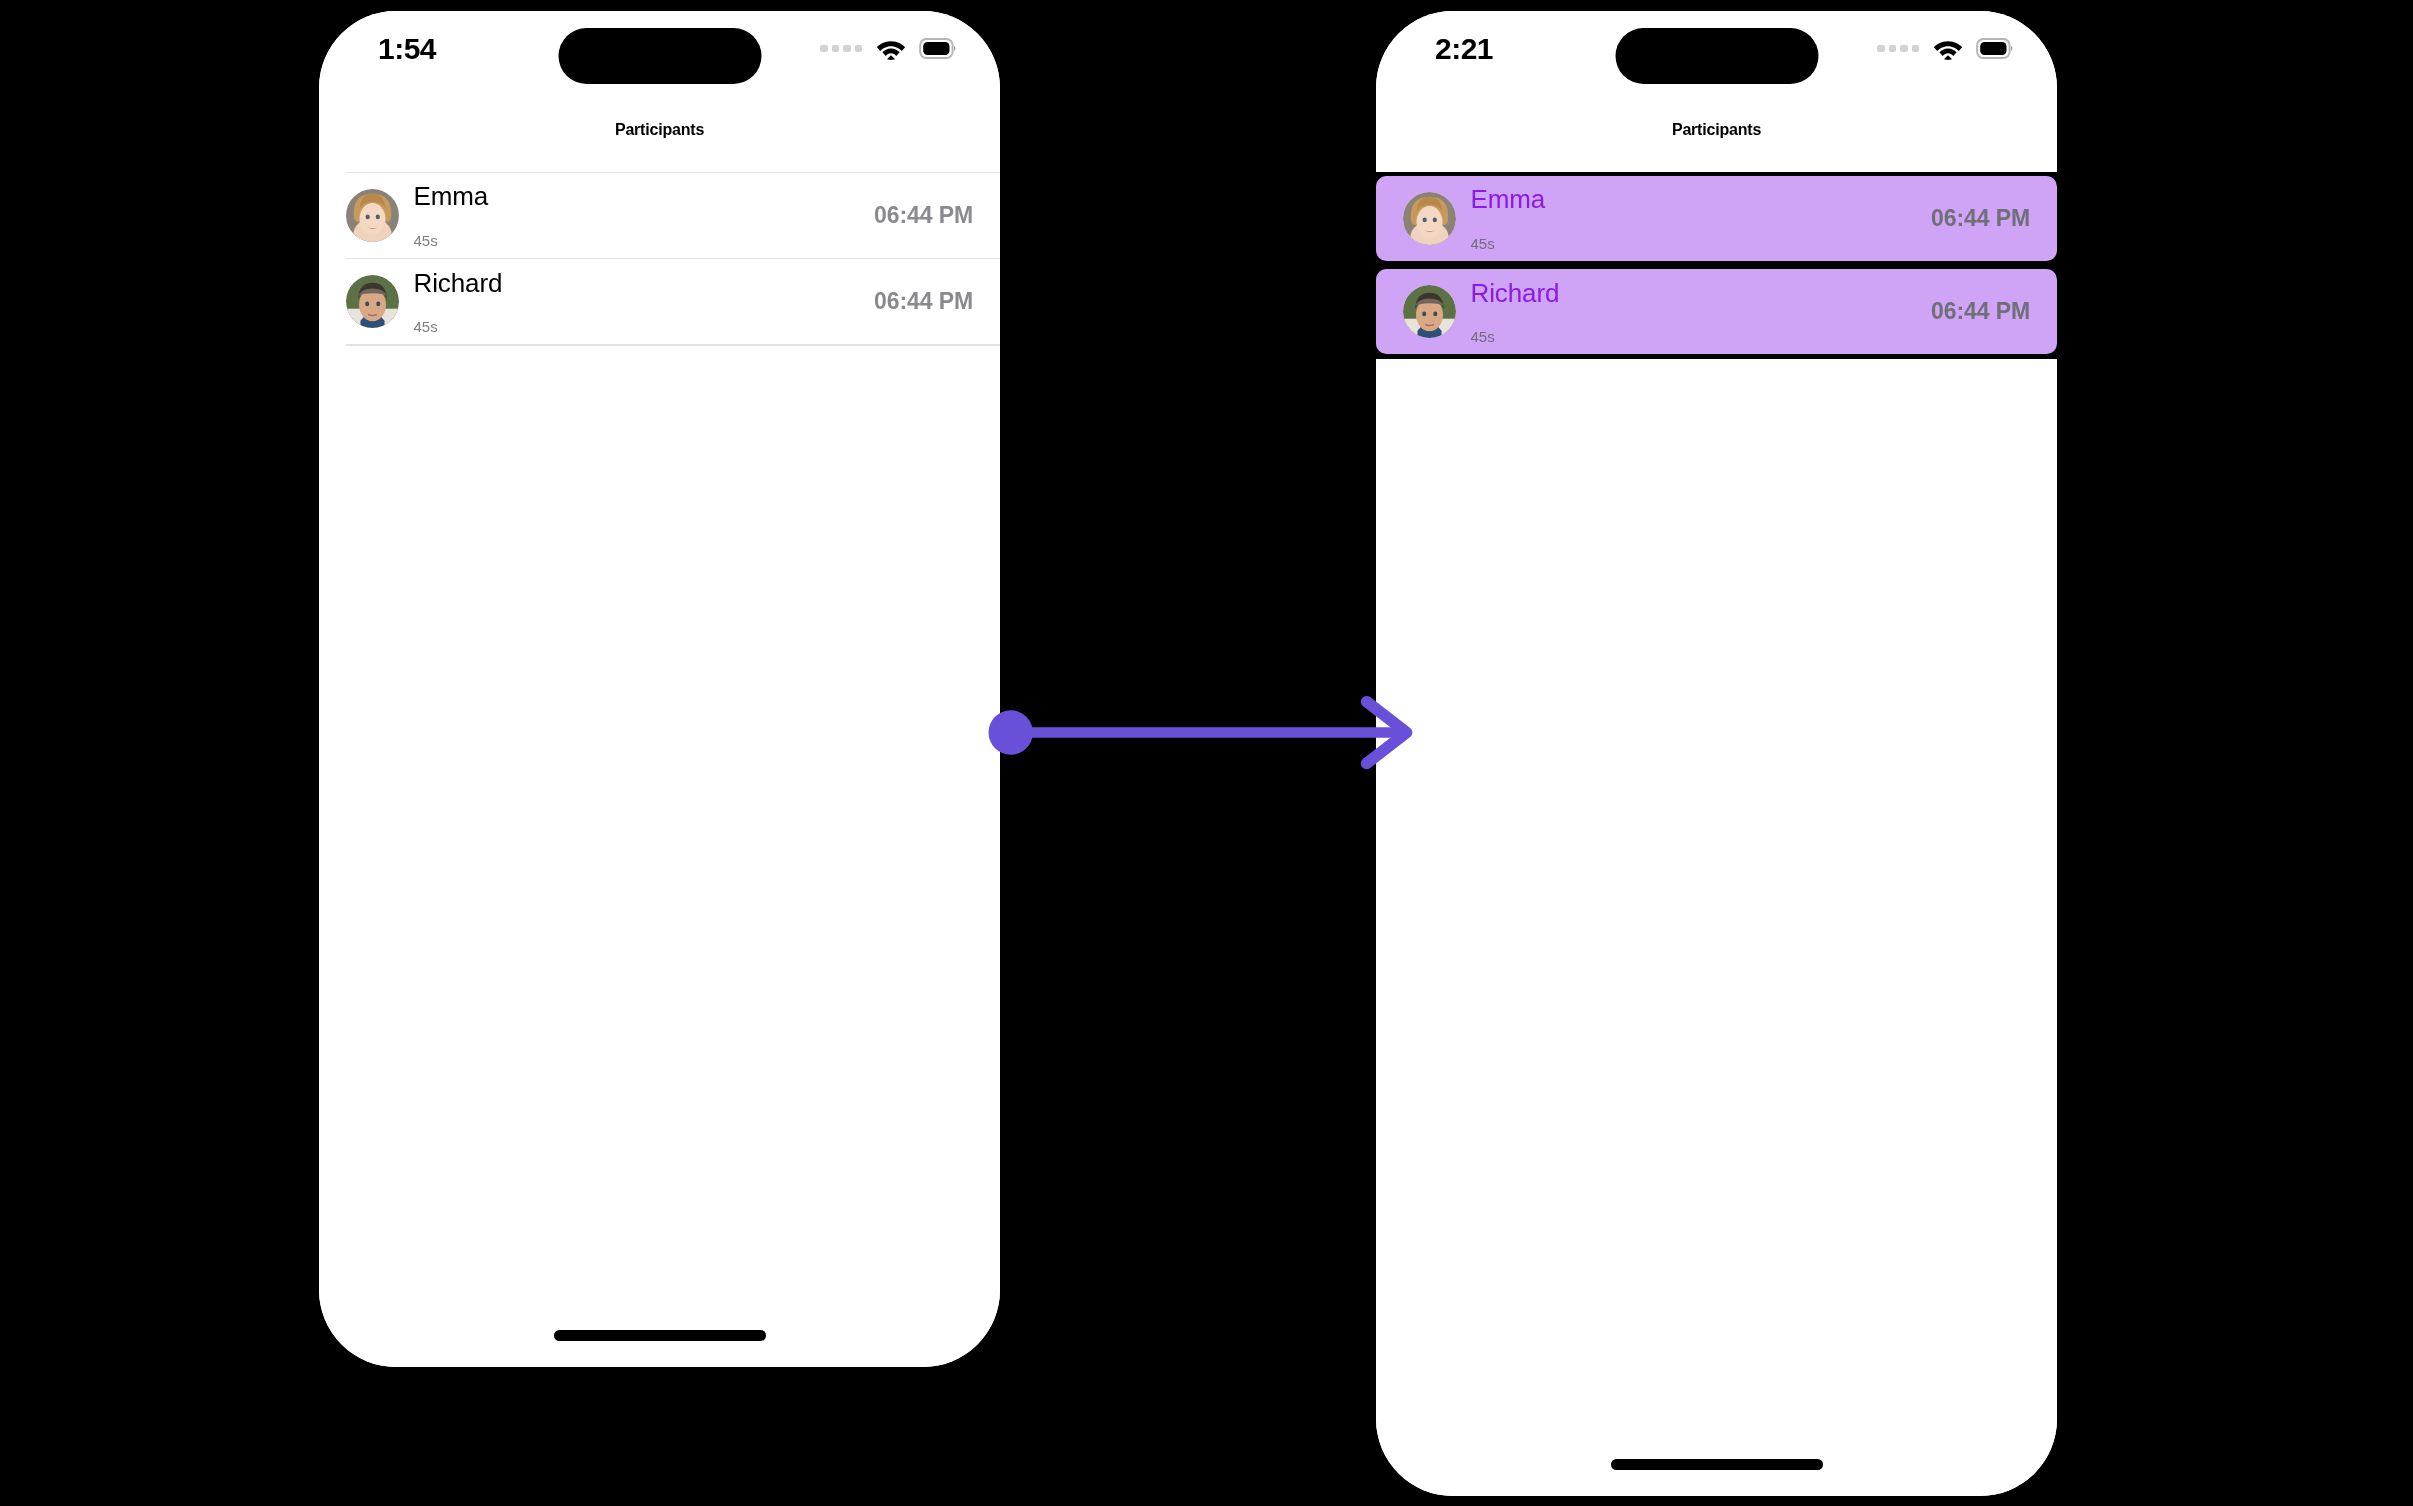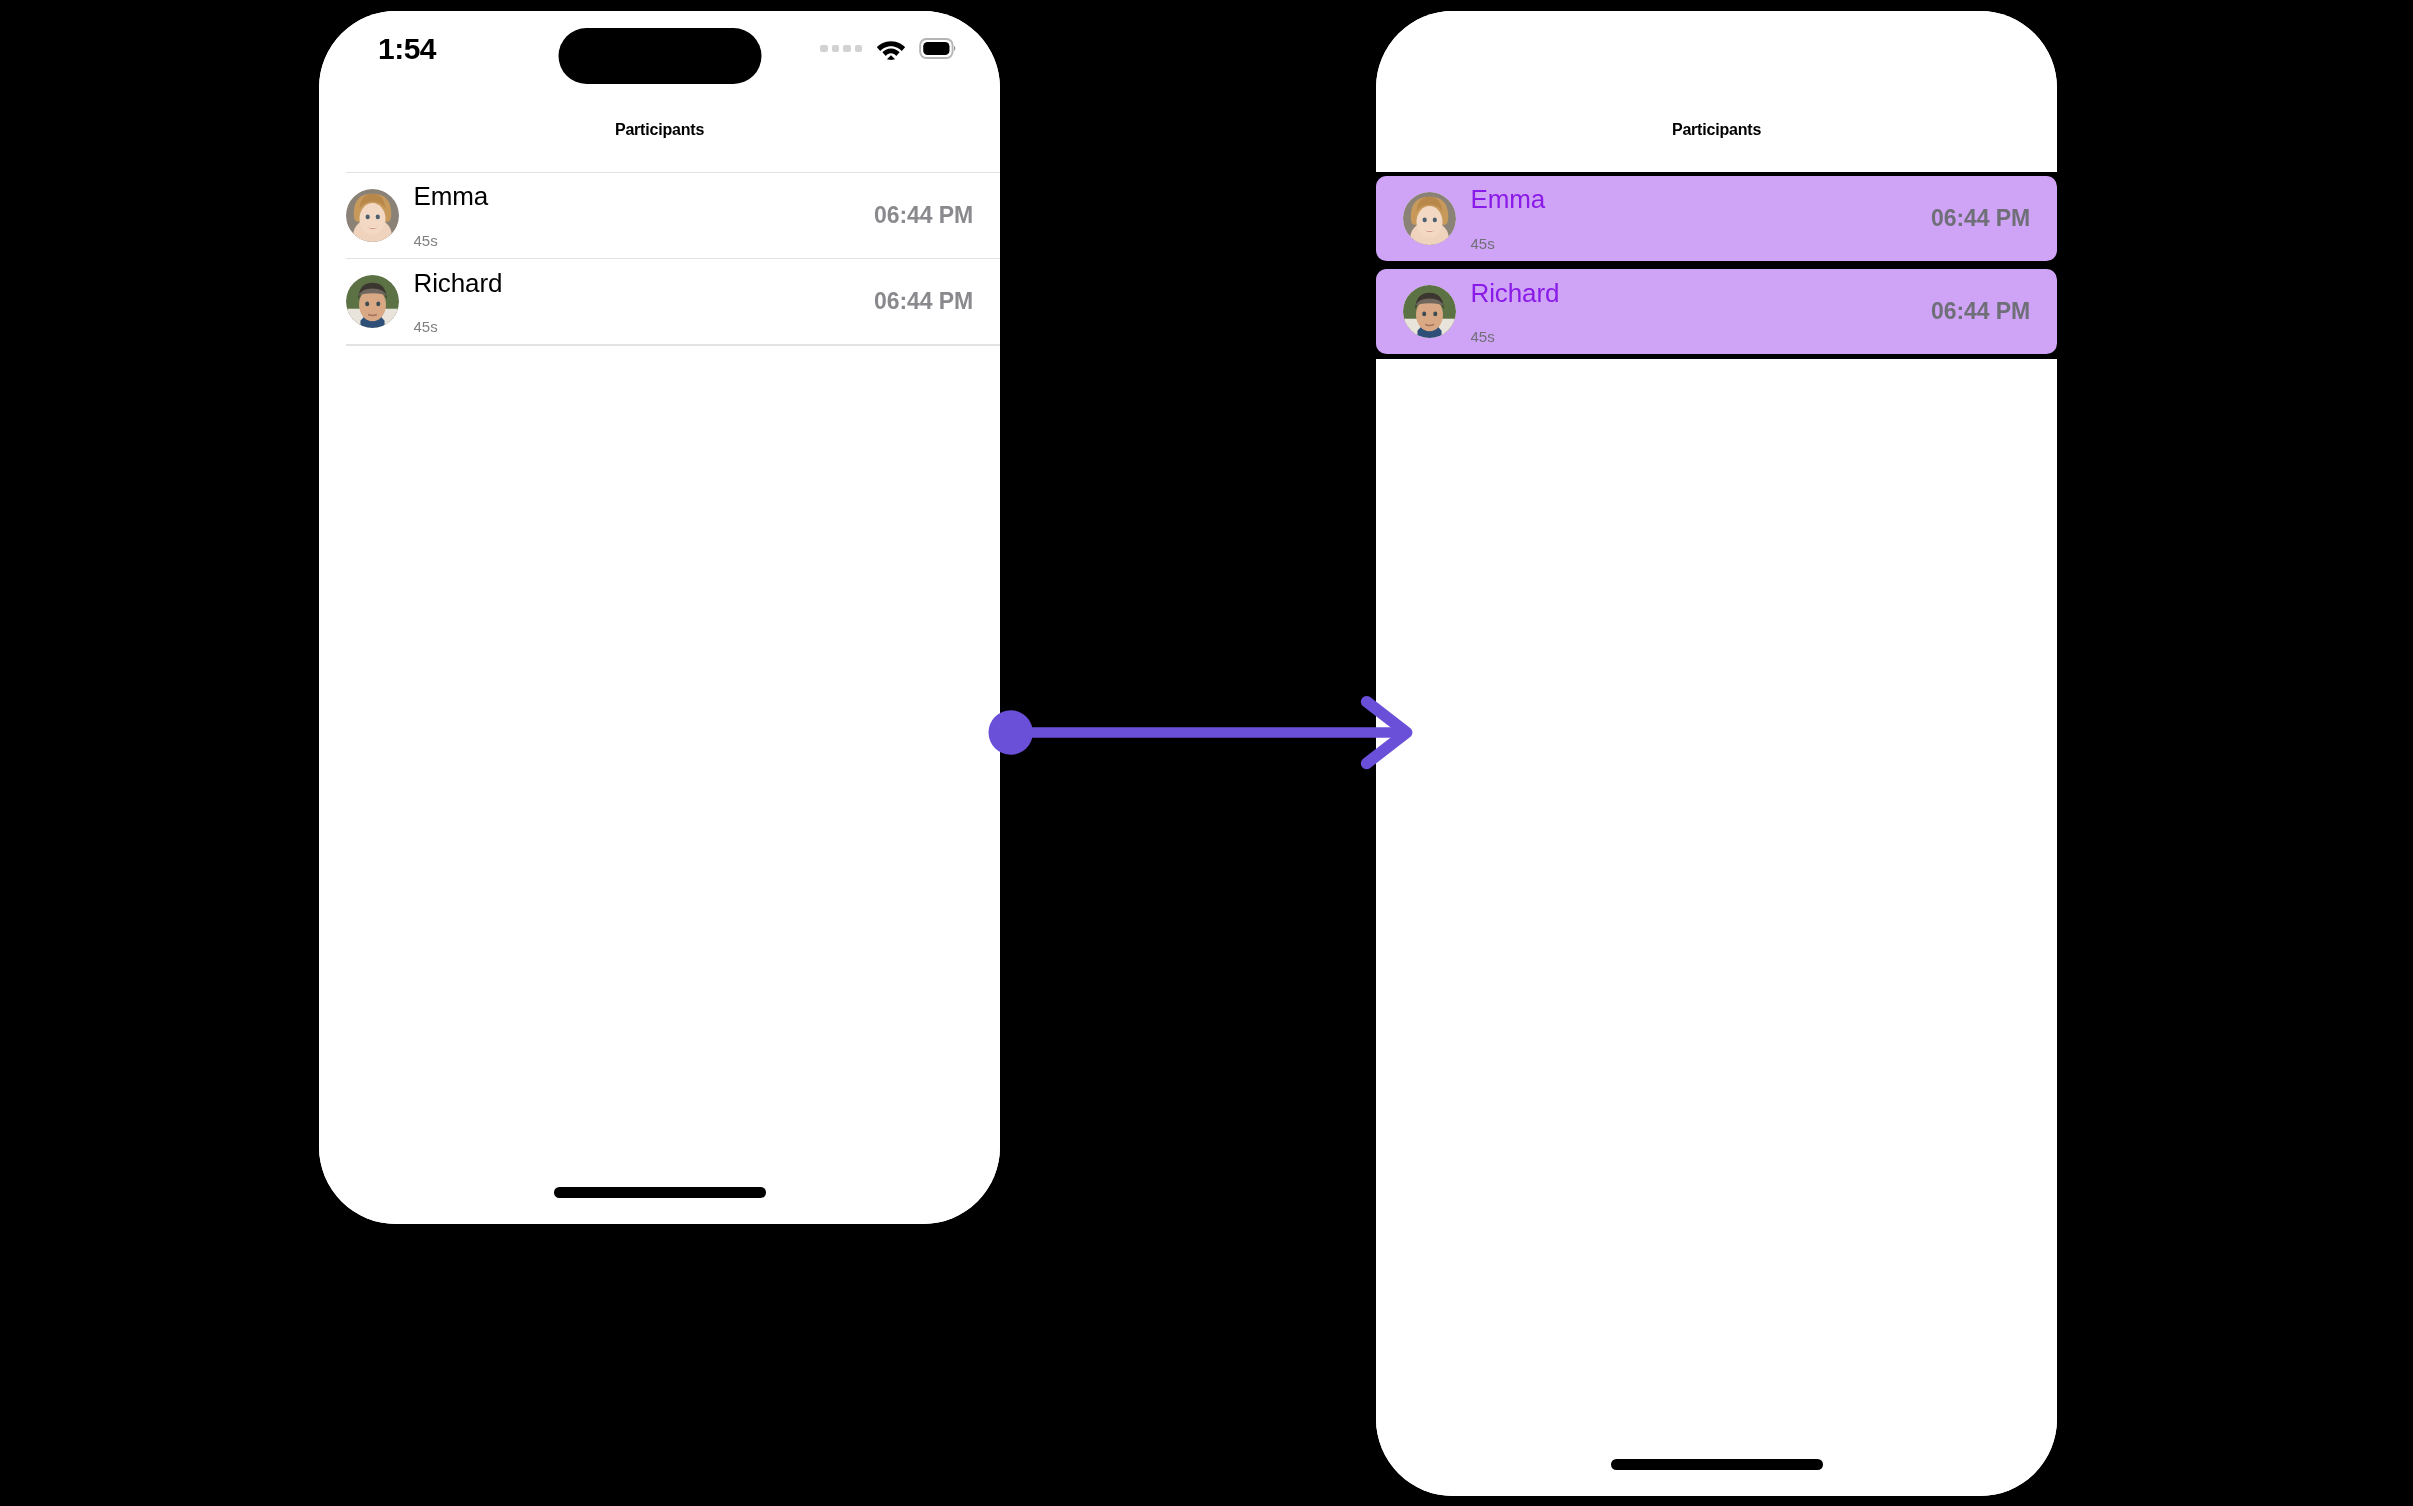"1:54" #phone-left { height: 1213px -> 1356px }
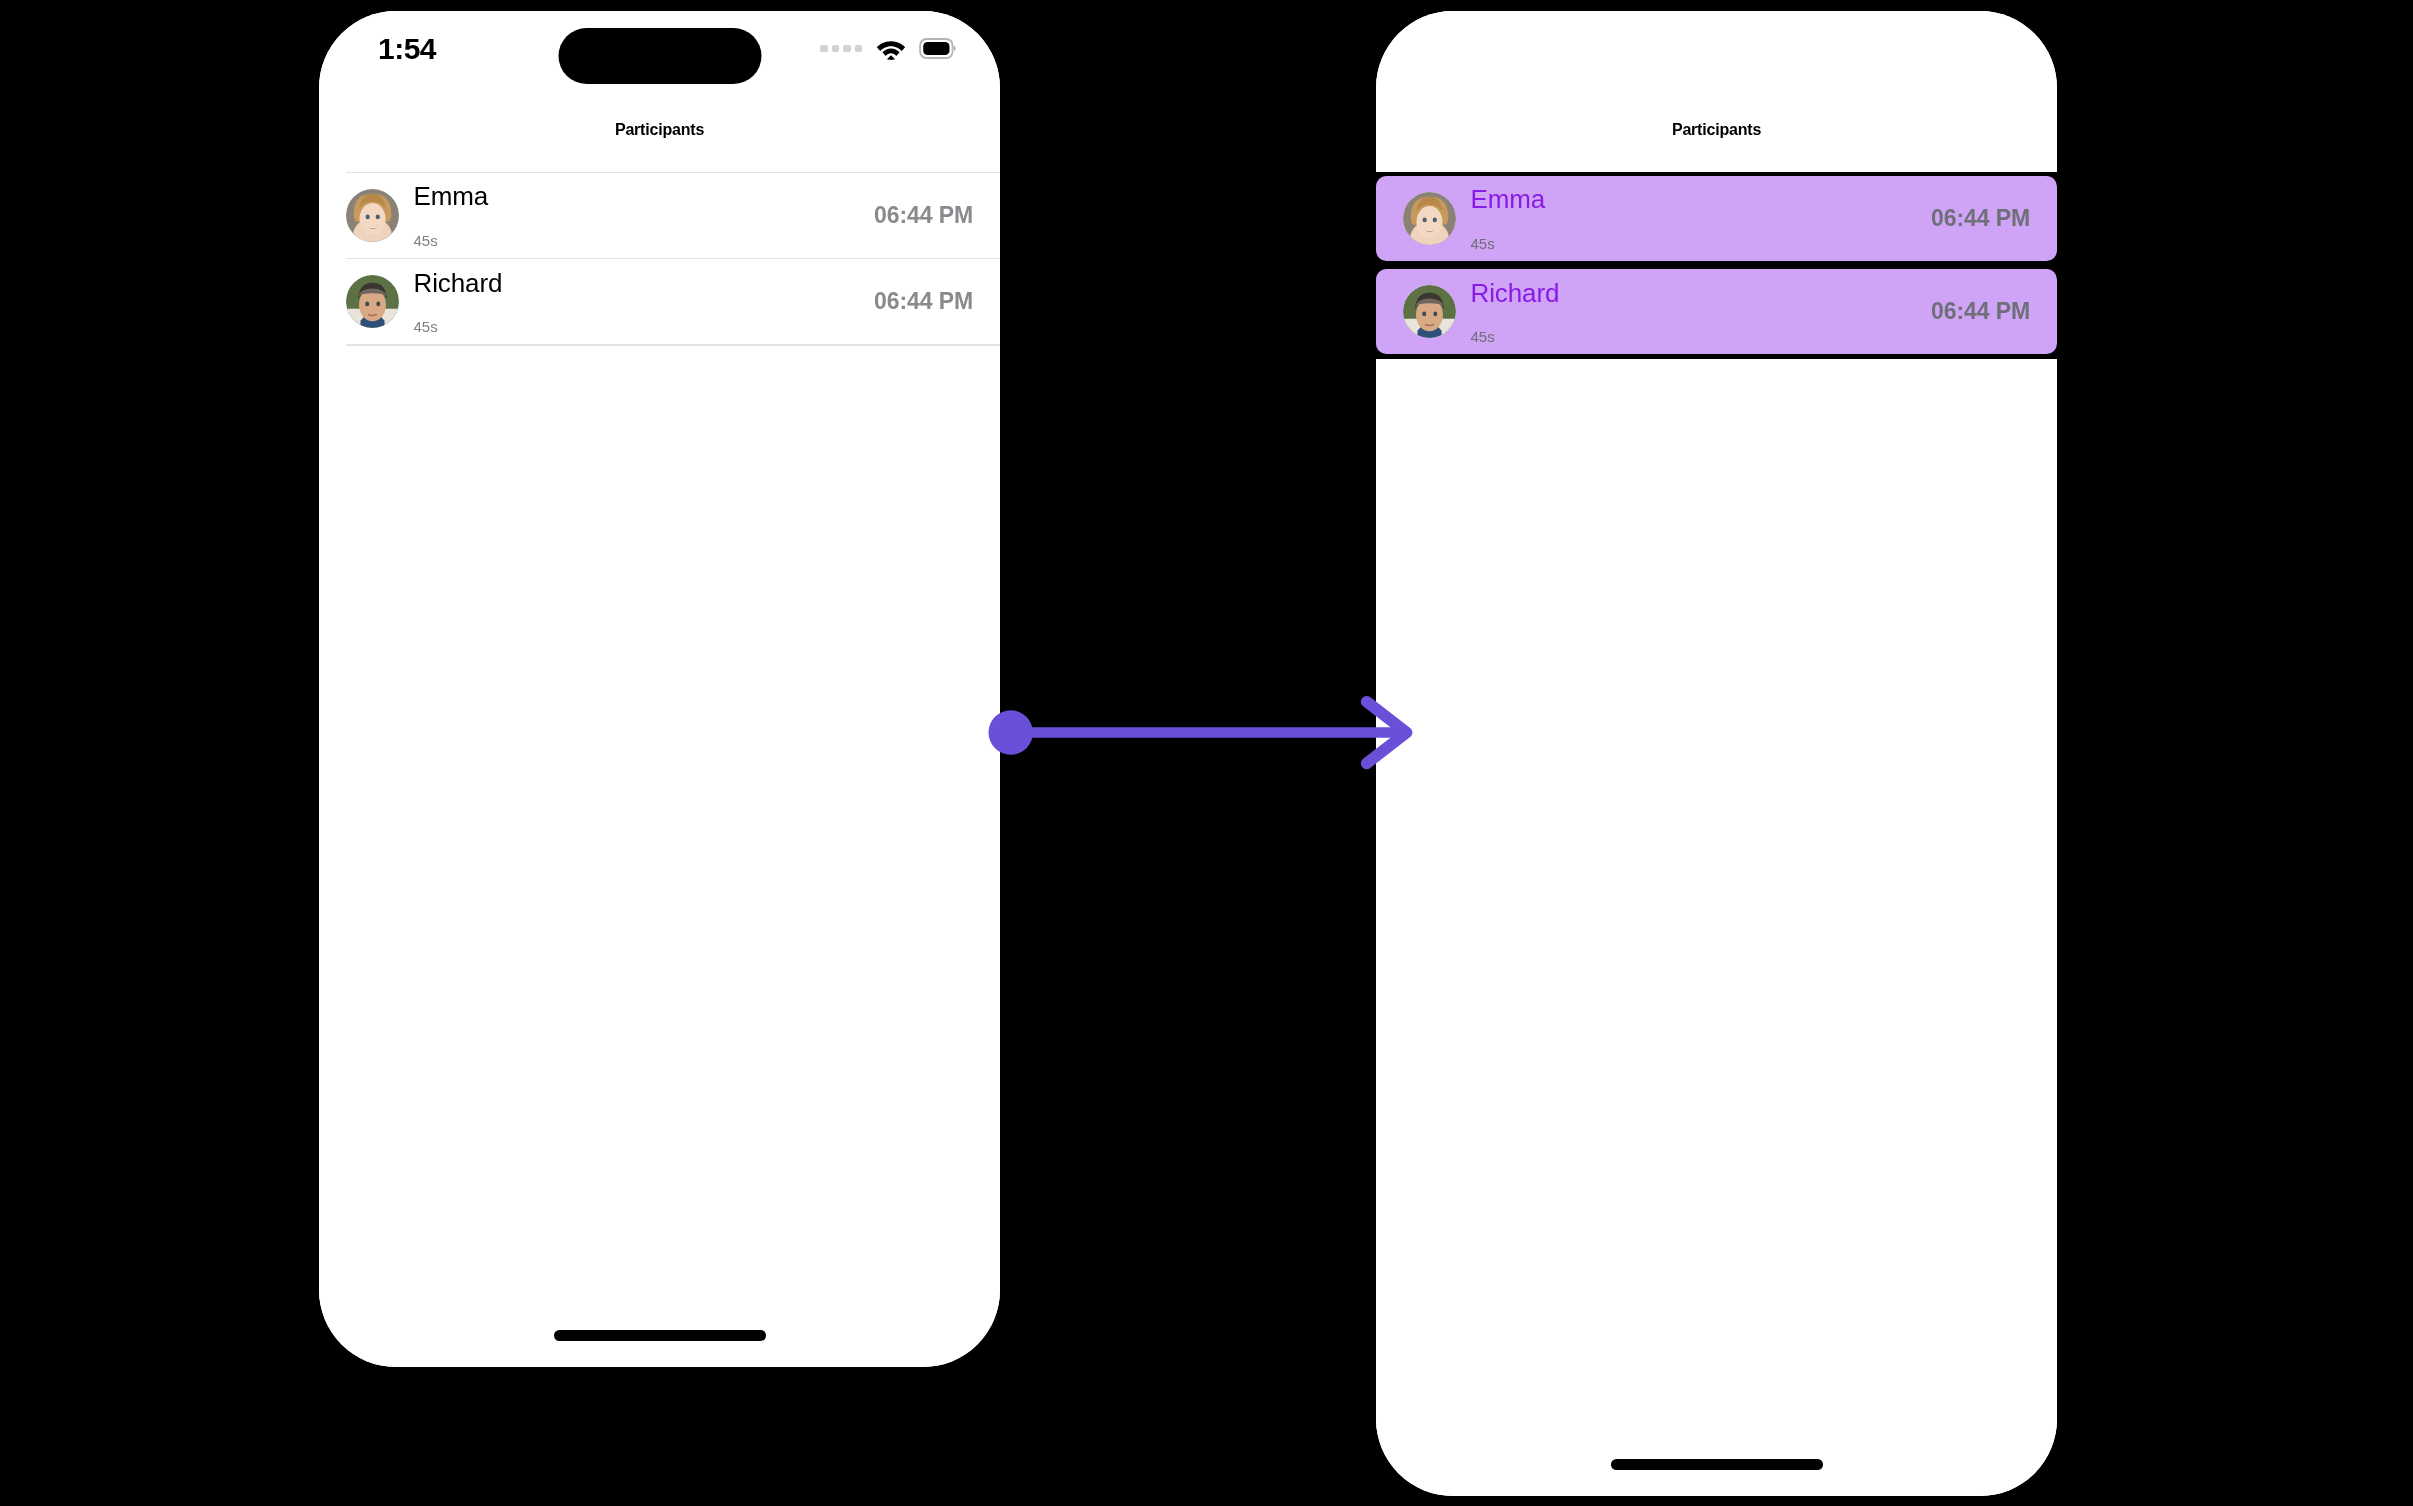"2:21" div.status-bar { html: none -> <div> <div>2:21</div> <div></div> <div> <span> <i></i> <i></i> <i></i> <i></i> </span> <span> <svg> <path></path> <path></path> <path></path> </svg> </span> <span> <svg> <rect></rect> <rect></rect> <path></path> </svg> </span> </div> </div> }
